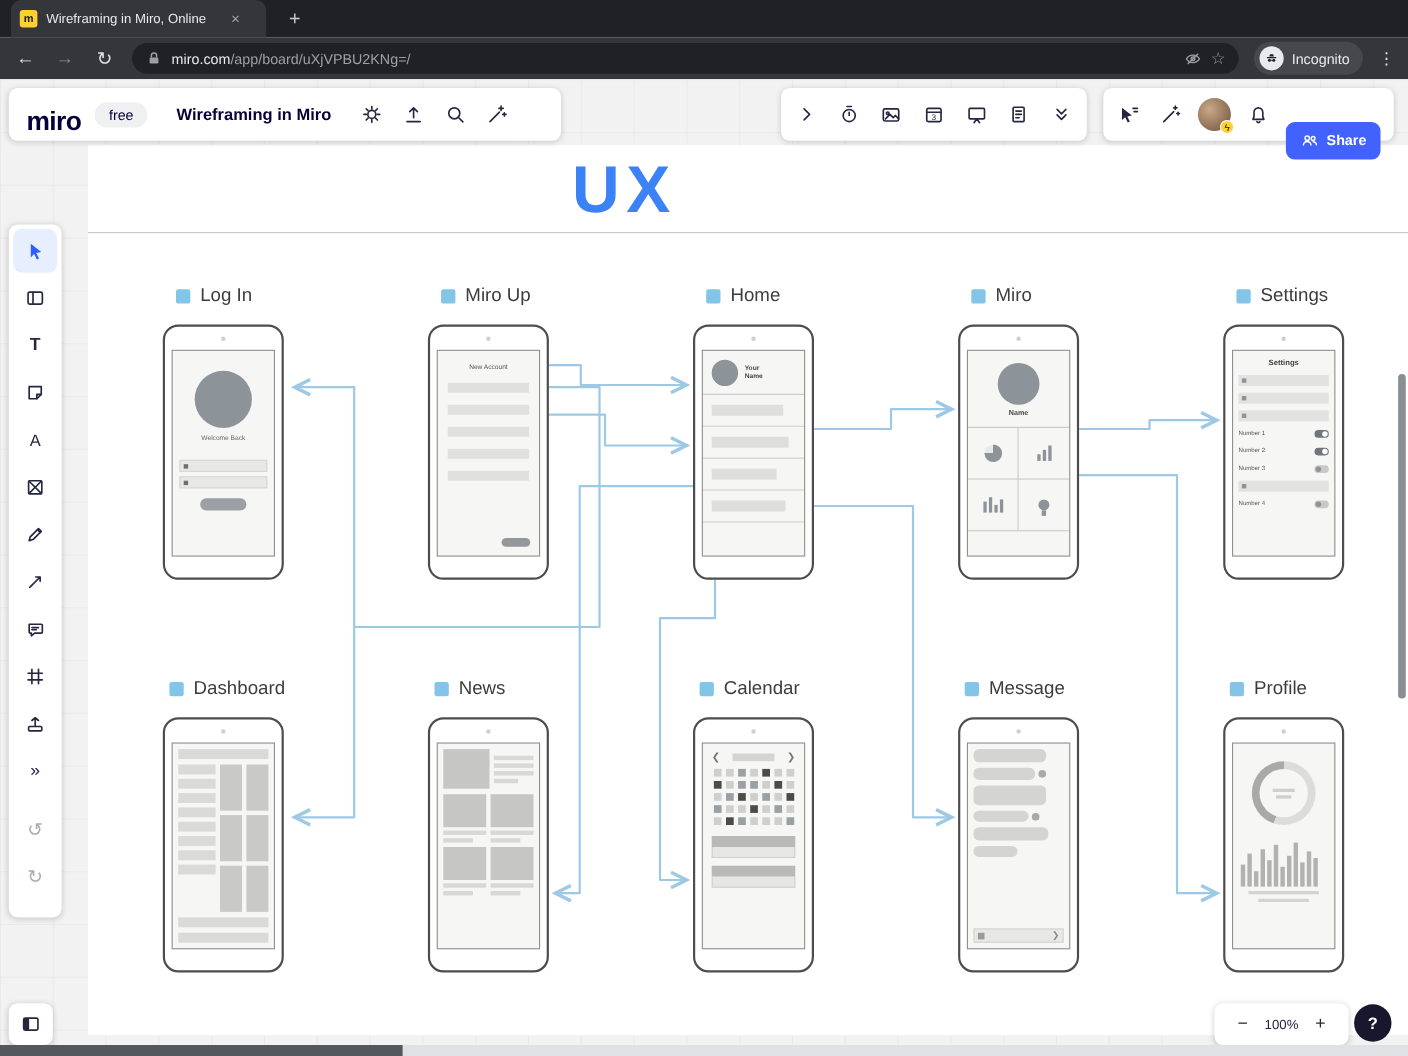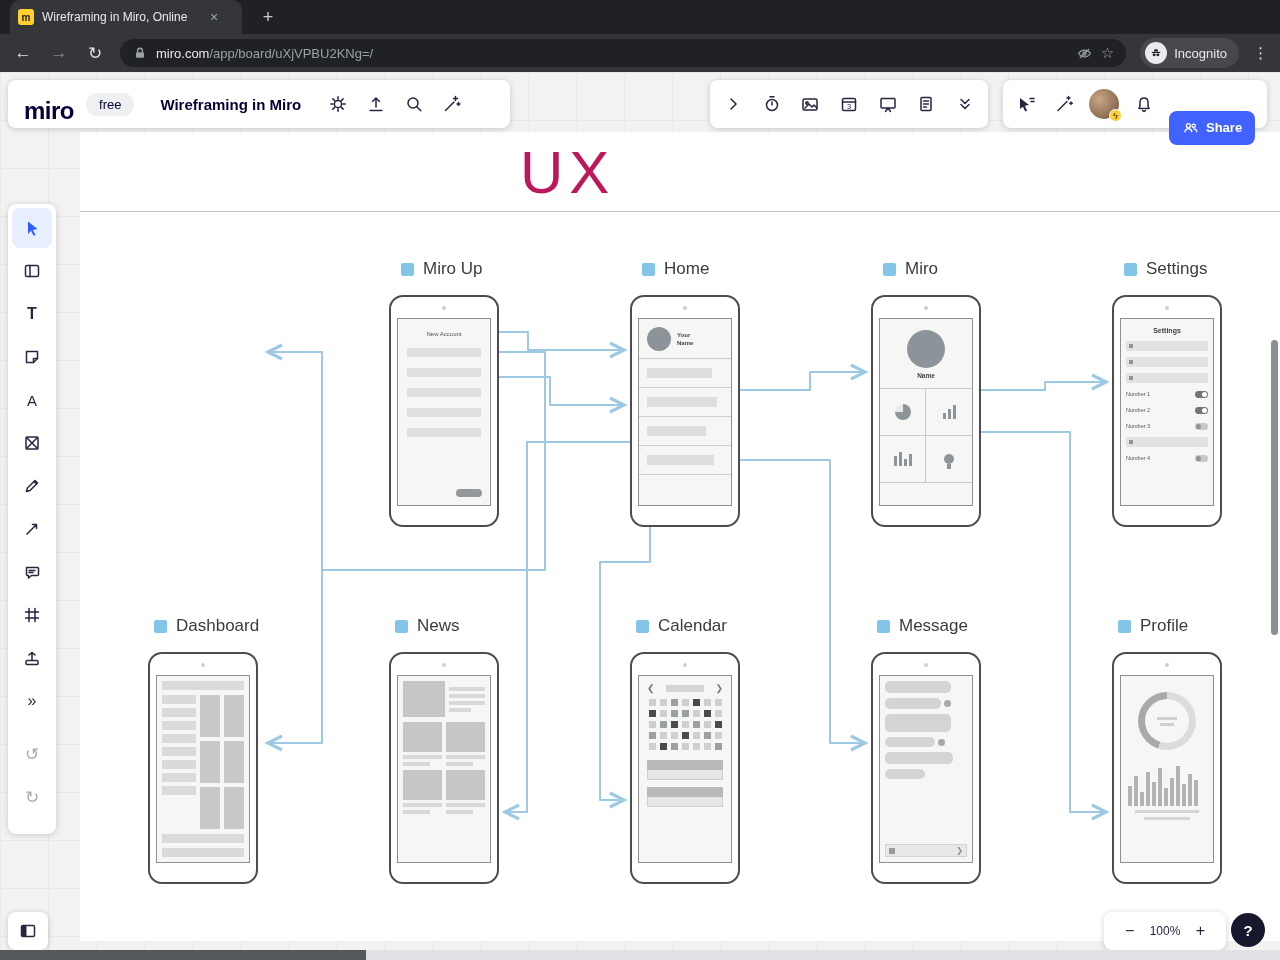"UX" .h-ux { color: #be185d -> #3b82f6; font-weight: 400 -> 700 }
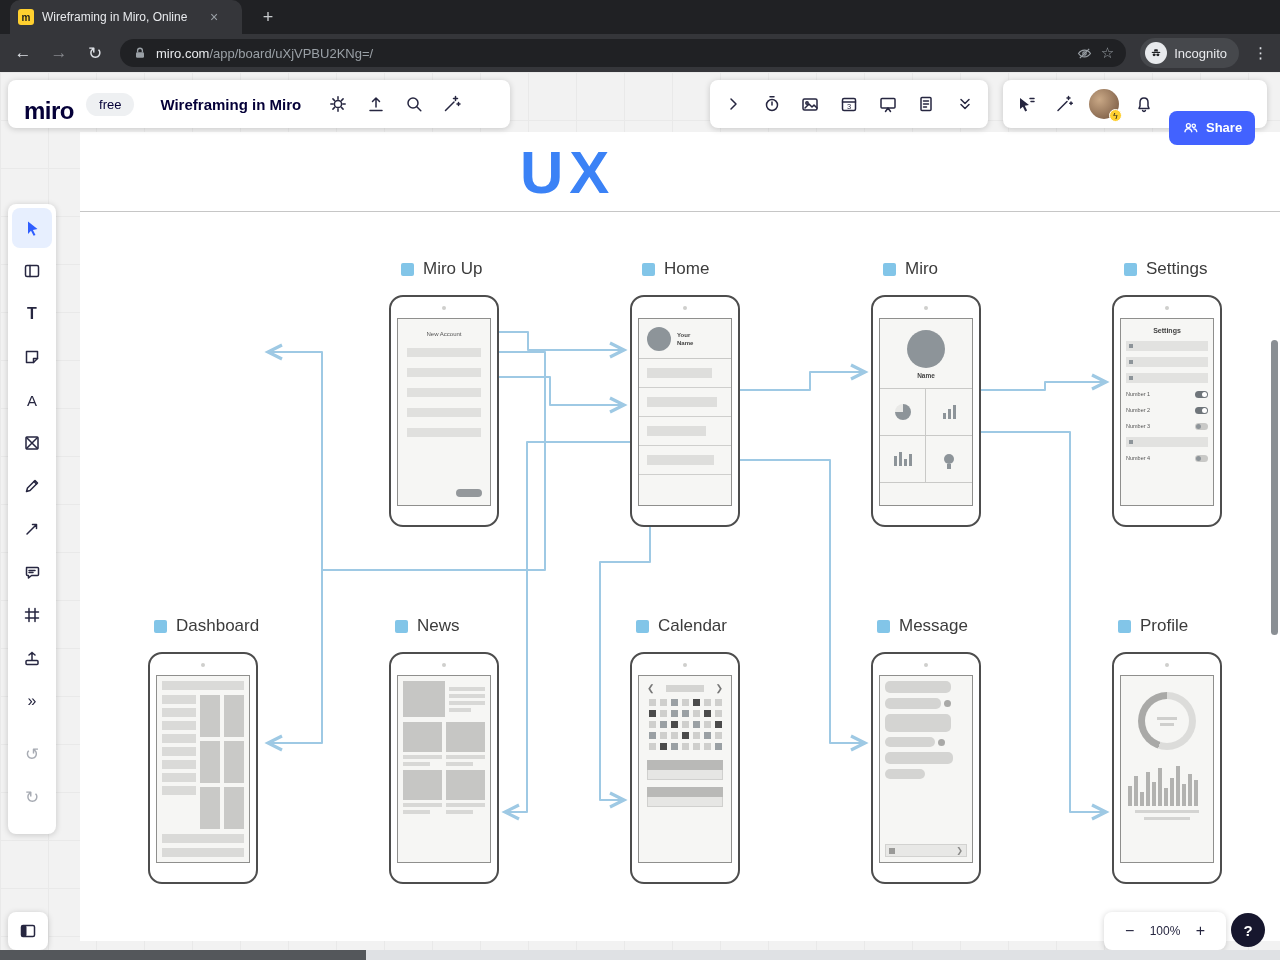"Log In" div.wf { html: none -> <div> <div> <span></span> <span>Log In</span> </div> <div> <div> <div></div> <div>Welcome Back</div> <div> <span></span> </div> <div> <span></span> </div> <div></div> </div> </div> </div> }
